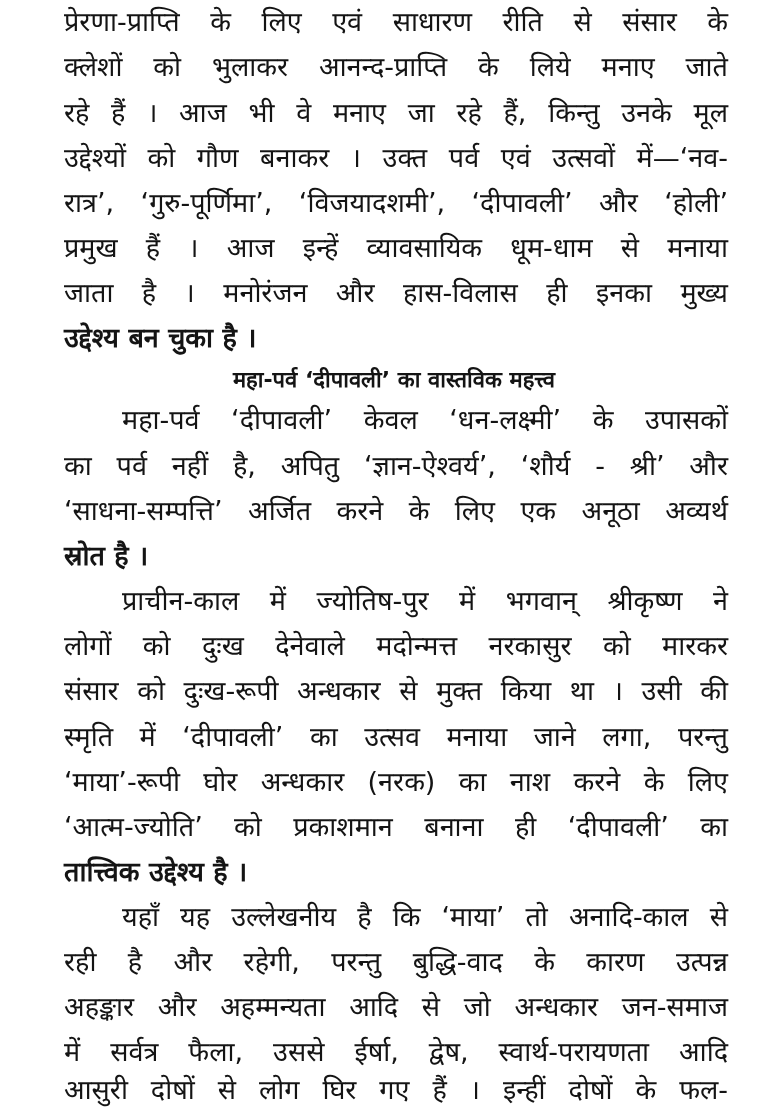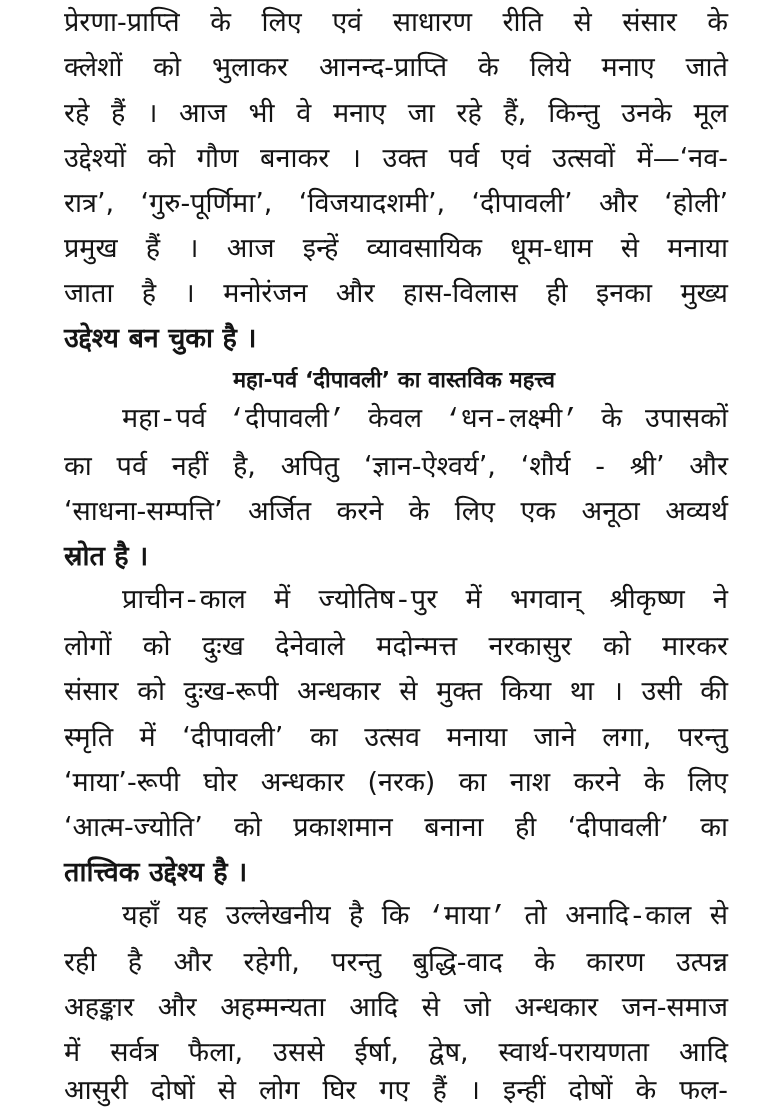"महा-पर्व ‘दीपावली’ केवल ‘धन-लक्ष्मी’ के" .line.indent { font-family: Liberation Mono, monospace -> none }
